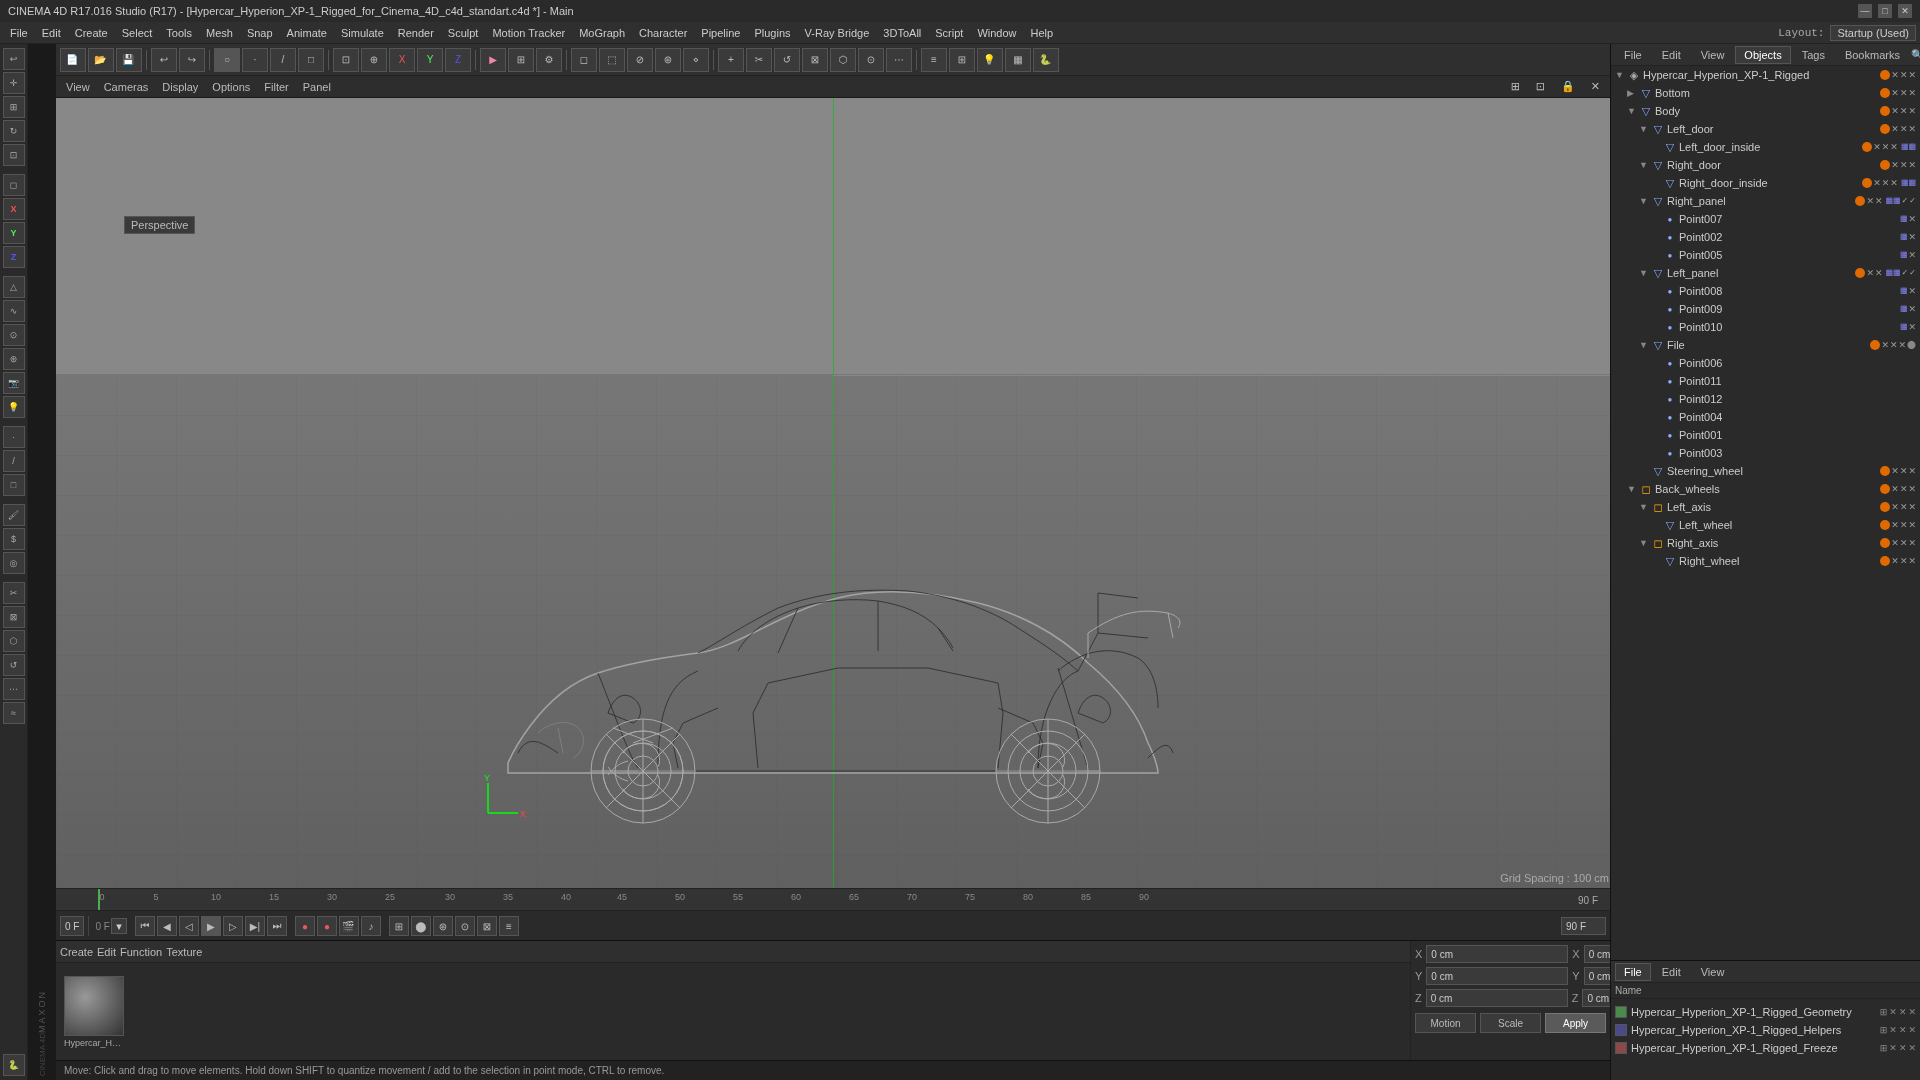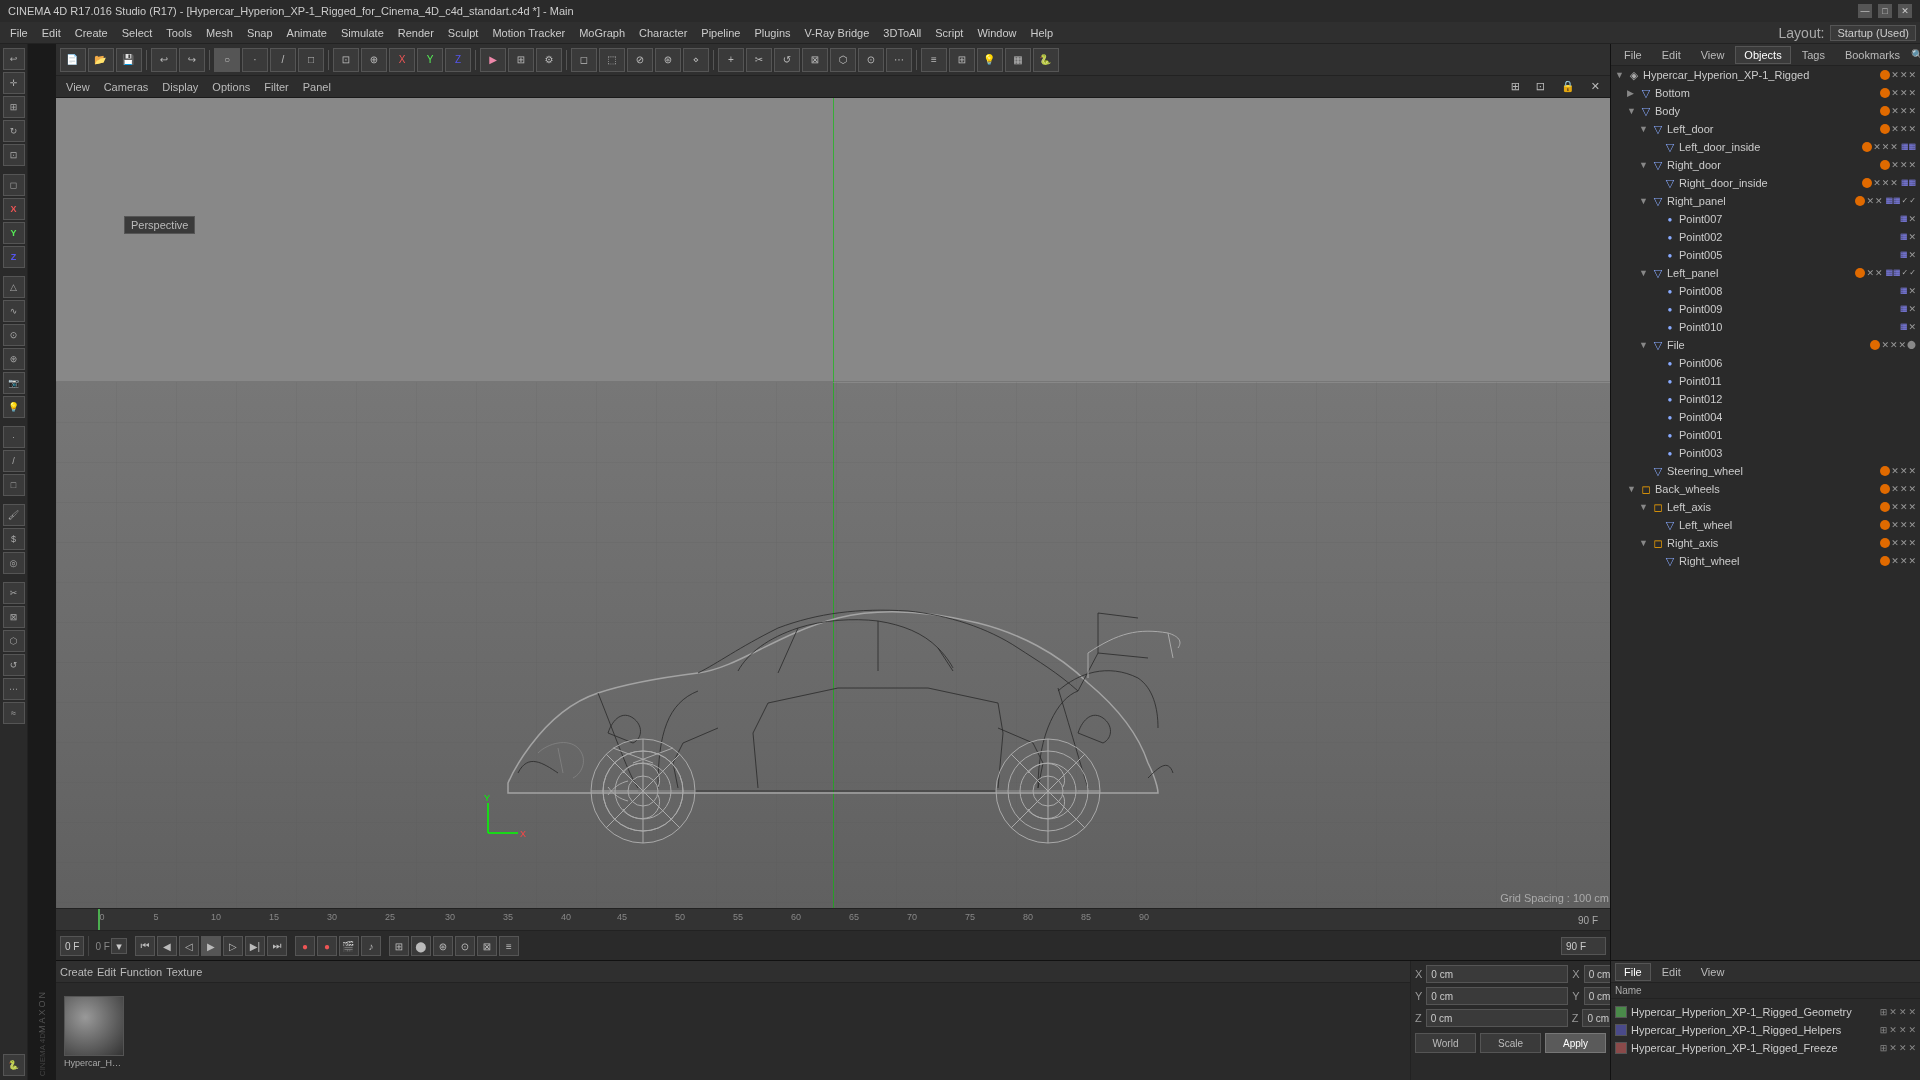"Layout:" span { font-family: none -> Liberation Mono, monospace; font-size: 14px -> 11px }
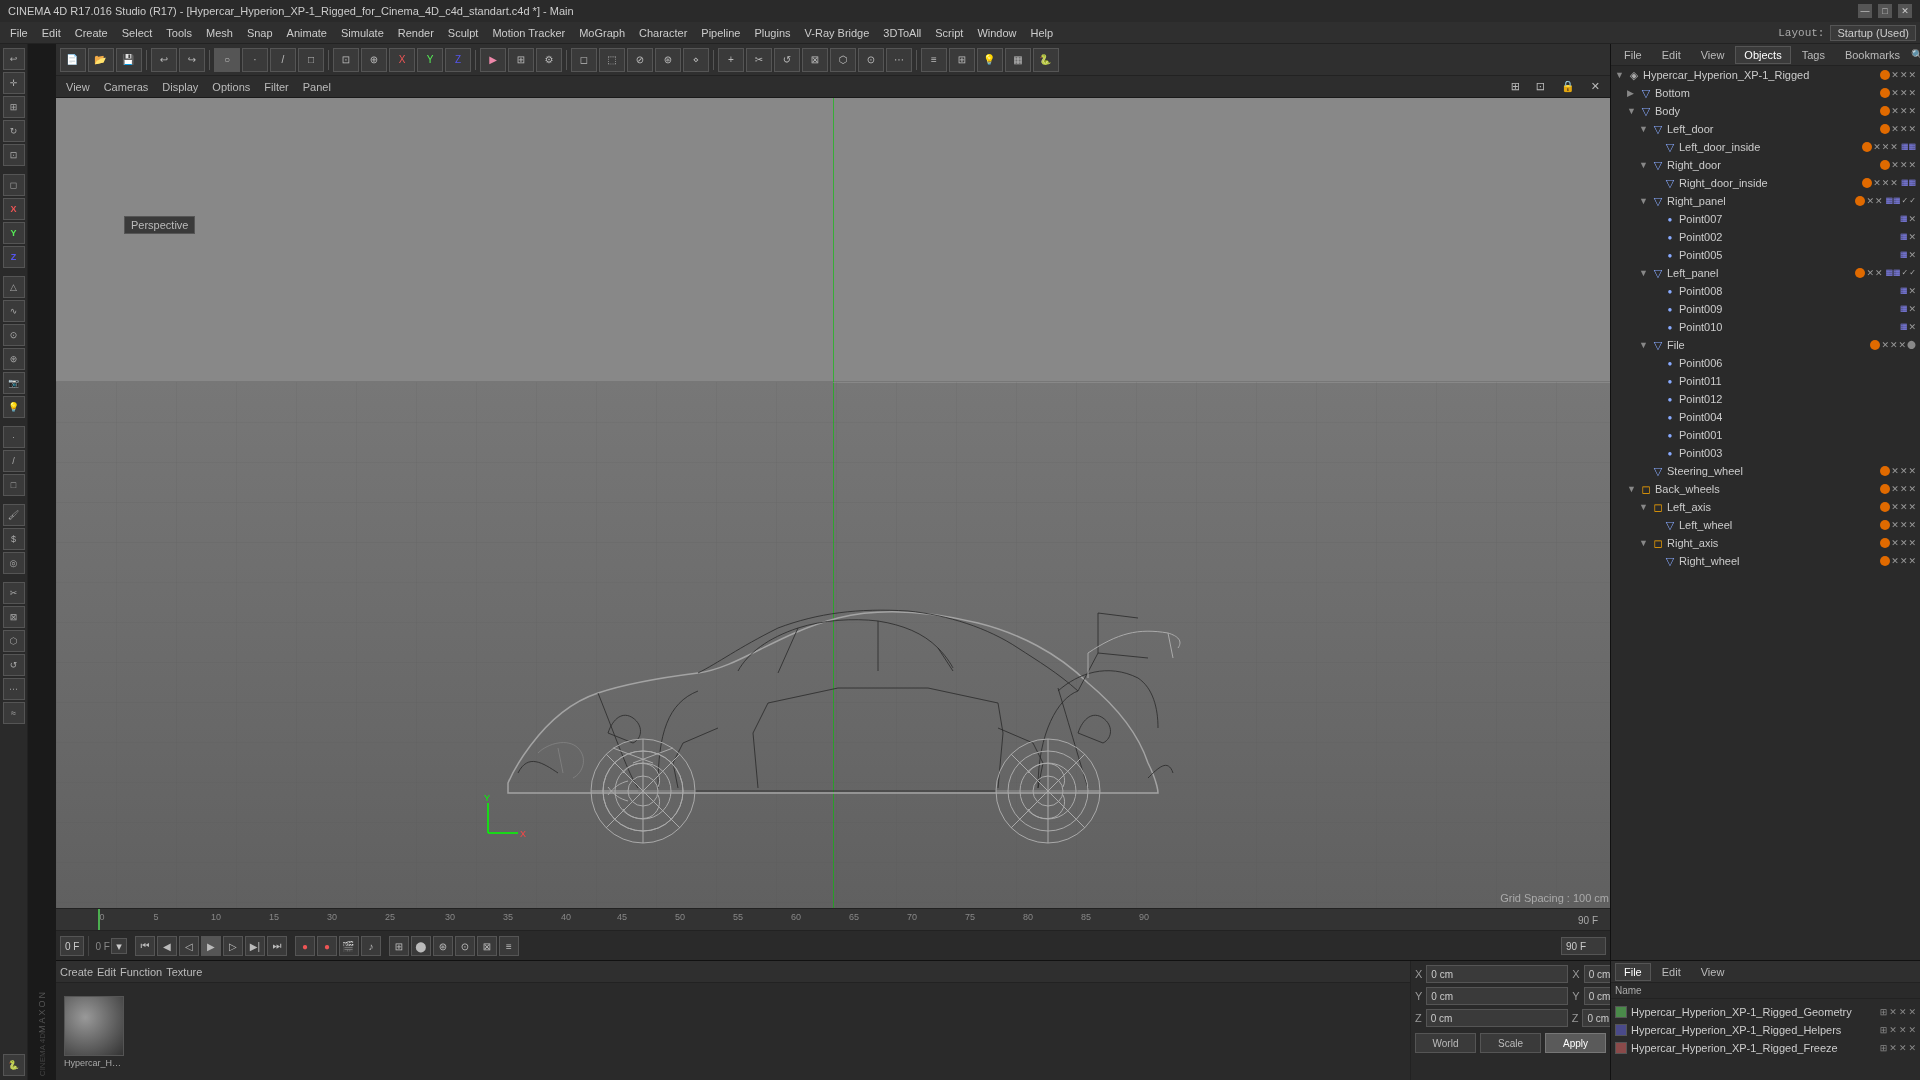"World" div.world-btn { text: World -> Motion }
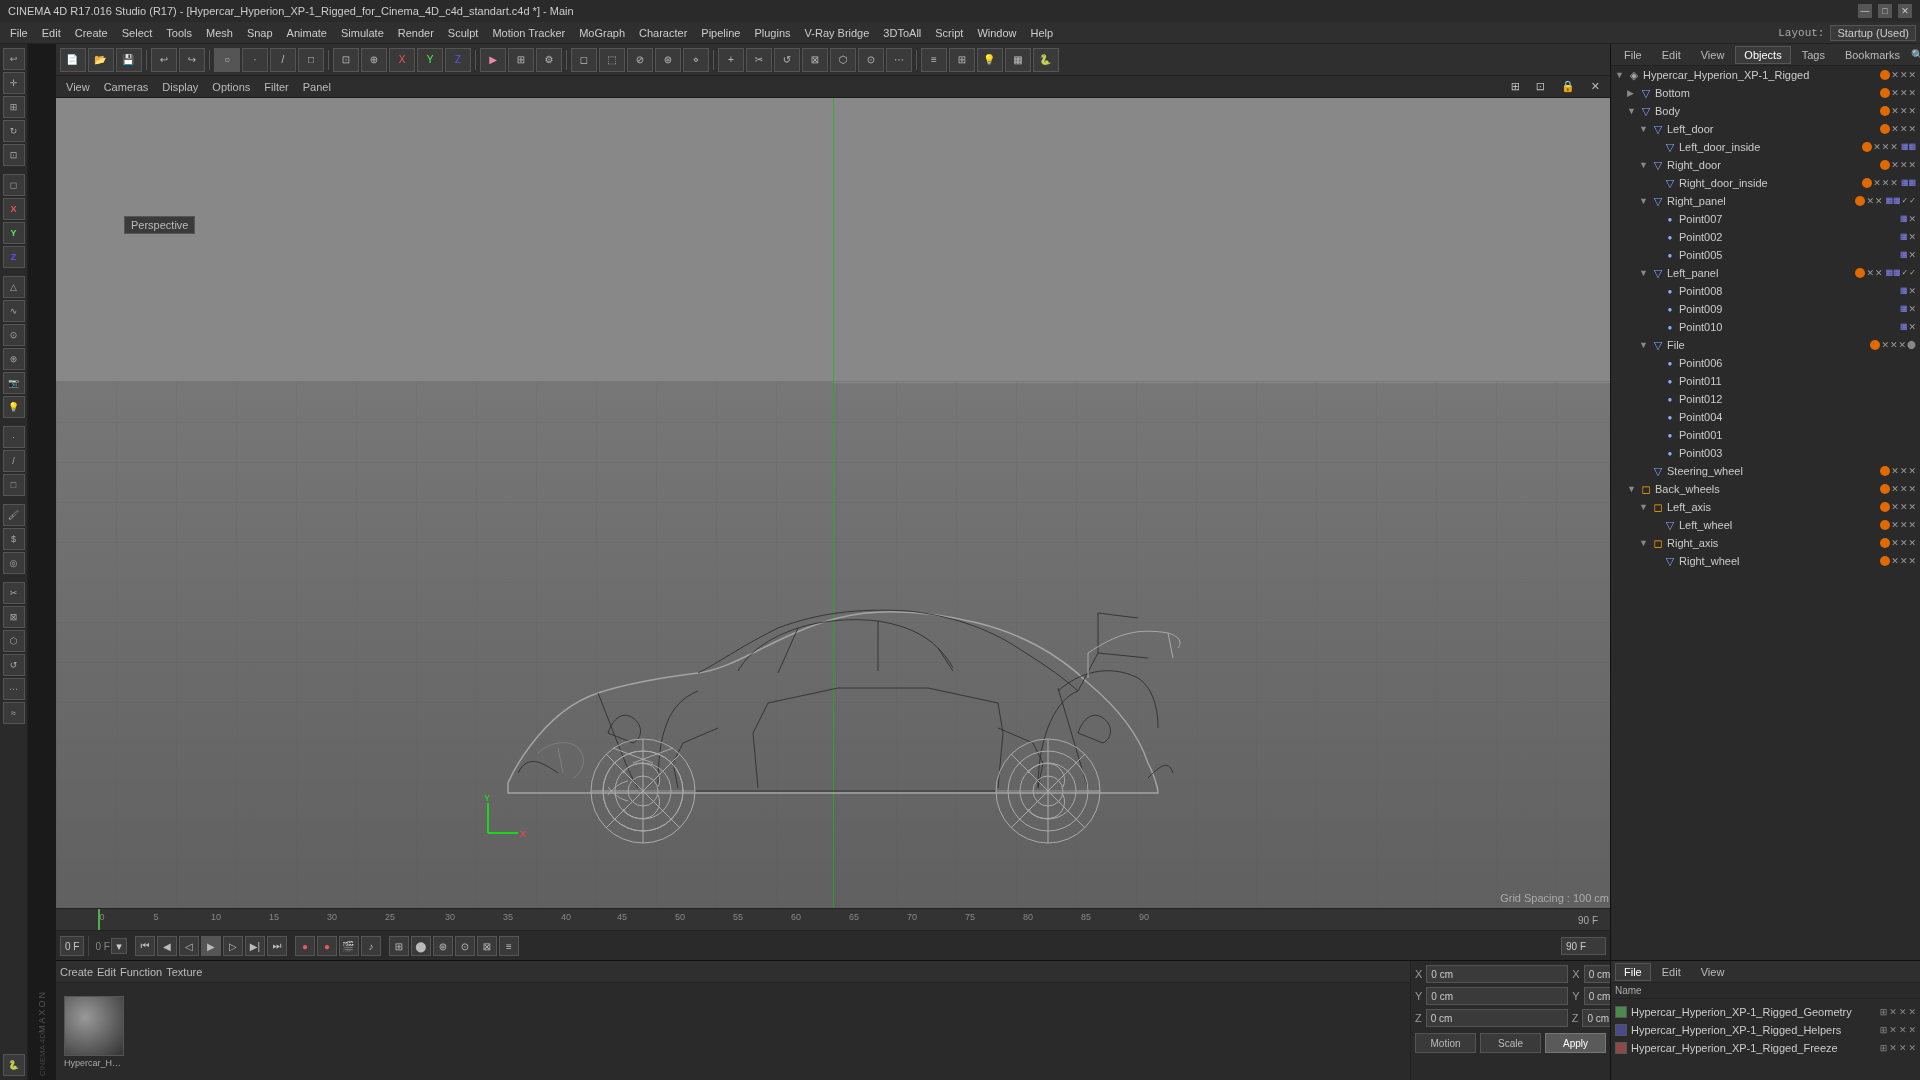"Move: Click and drag to" div { html: none -> <div> <span>Move: Click and drag to move elements. Hold down SHIFT to quantize movement / add to the selection in point mode, CTRL to remove.</span> </div> }
